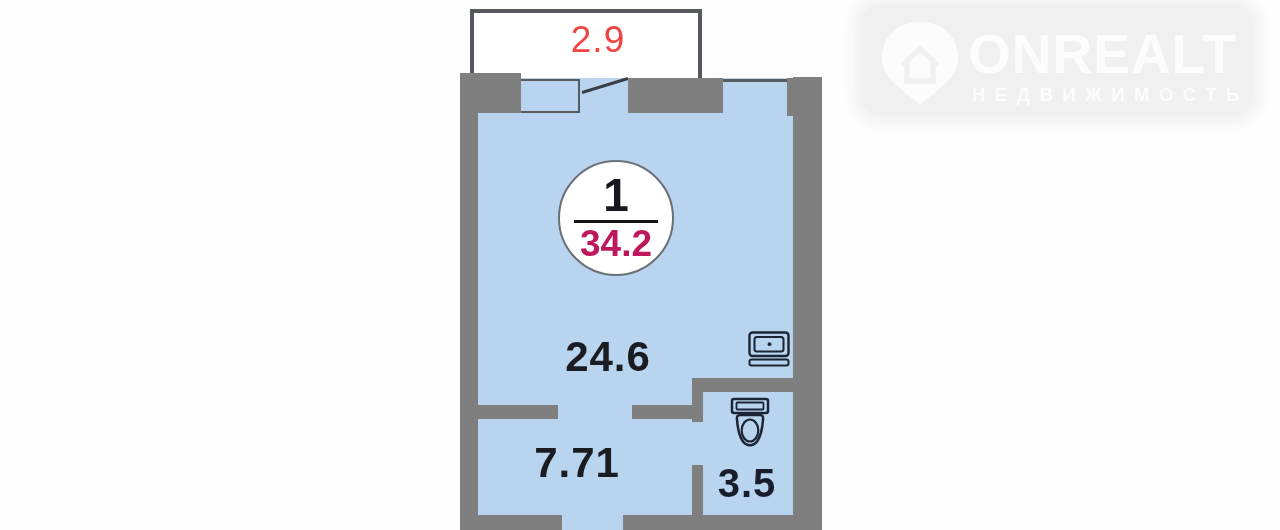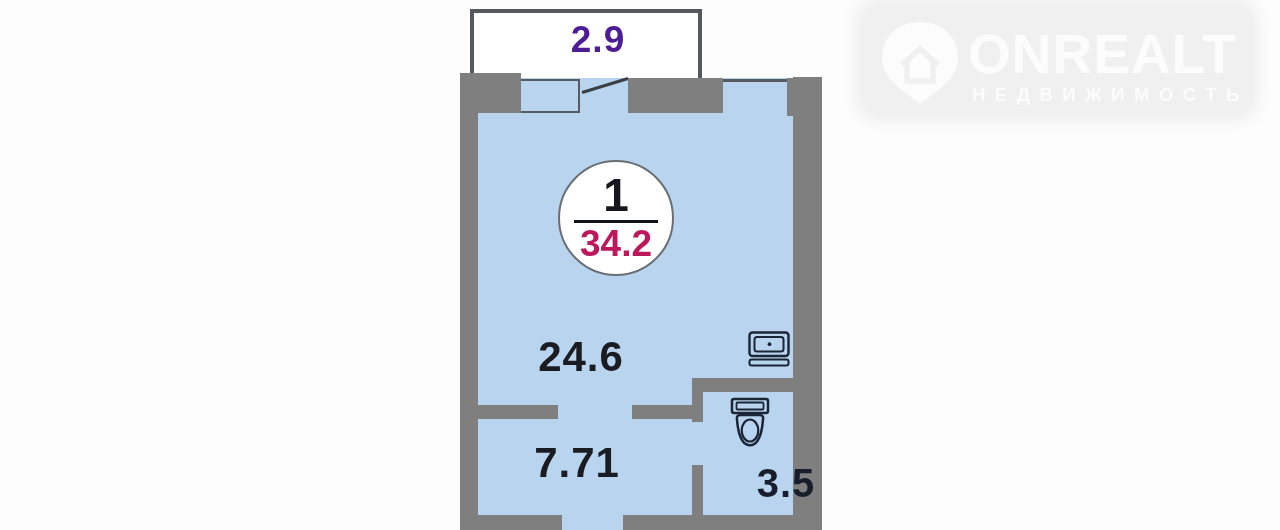"2.9" .balcony-label { color: #4c1d95 -> #ef4444; font-weight: bold -> normal }
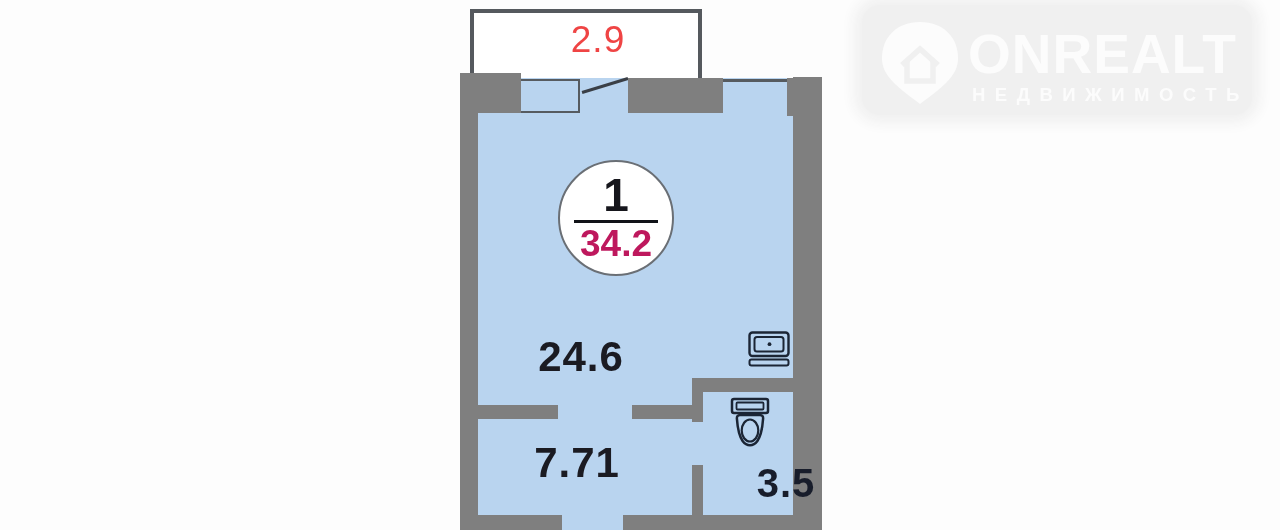"24.6" div.abs { left: 581px -> 608px }
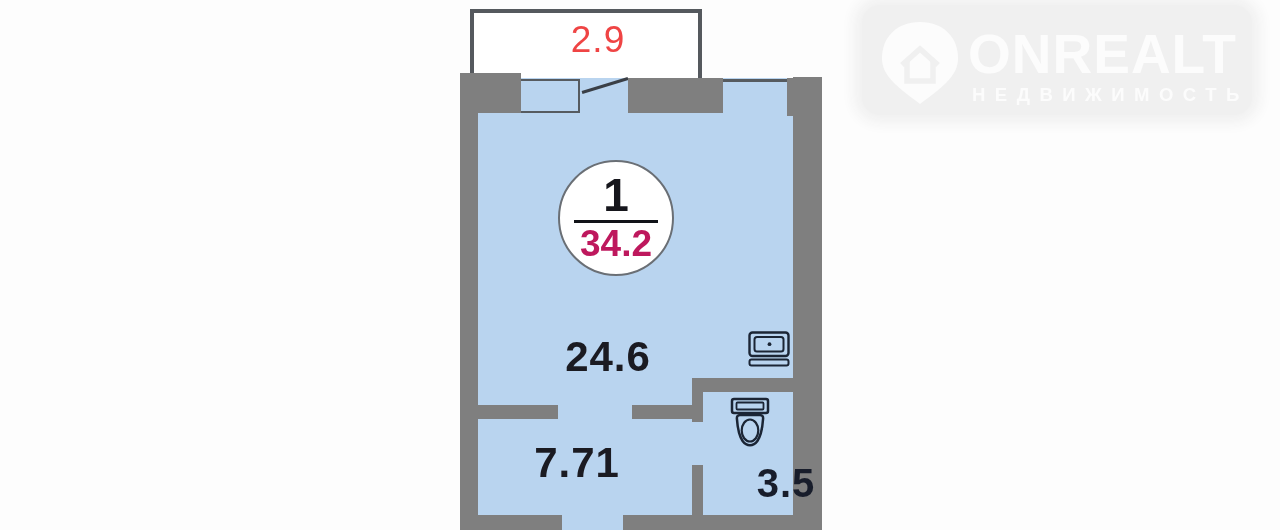"3.5" .room-label.small { margin-left: 39px -> none }
